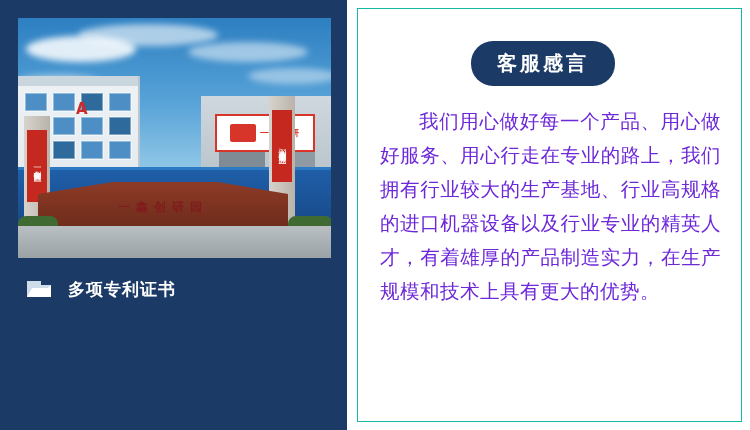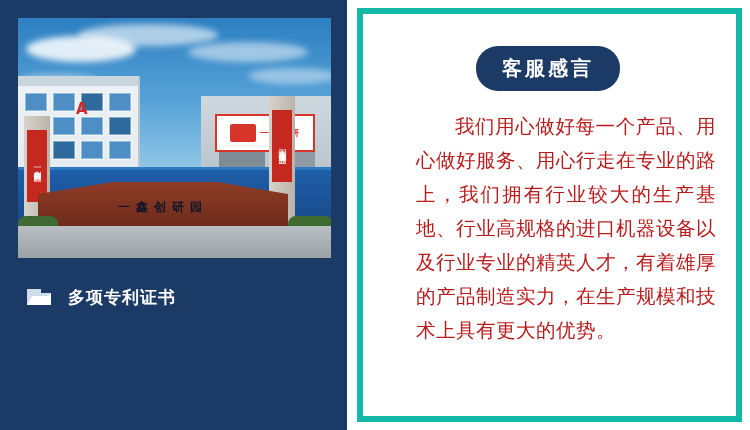"客服感言" .right-inner { border: 6px solid #14b8a6 -> 1px solid #14b8a6 }
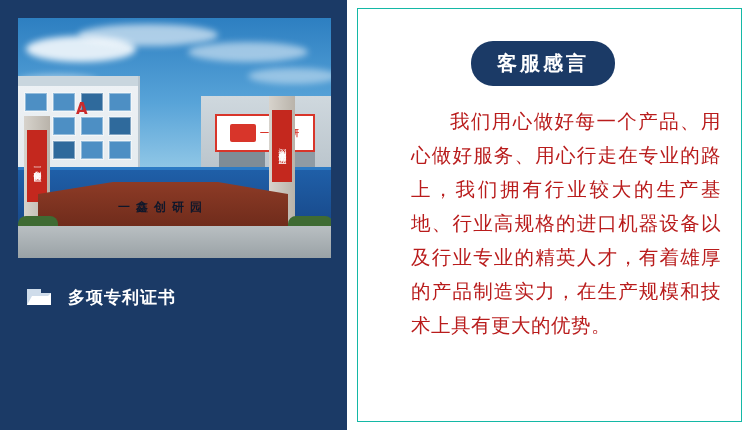"我们用心做好每一个产品、用心做好服务、用心行走在专业的路上，我们拥有行业较大的生" .body-text { color: #b91c1c -> #6d28d9; margin-left: 31px -> none }
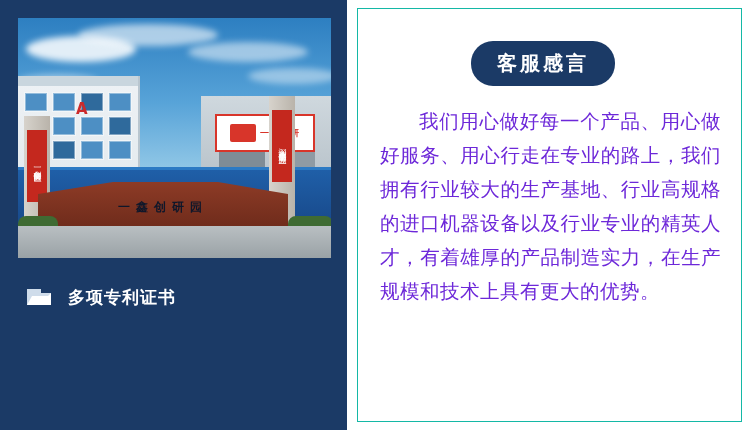"一鑫创研园" .gate .plate { color: #0f172a -> #7f1d1d }
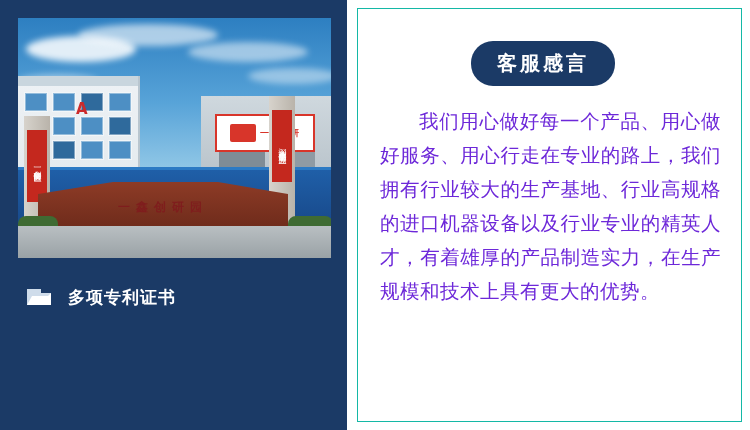"多项专利证书" .features { margin-top: 8px -> none }
